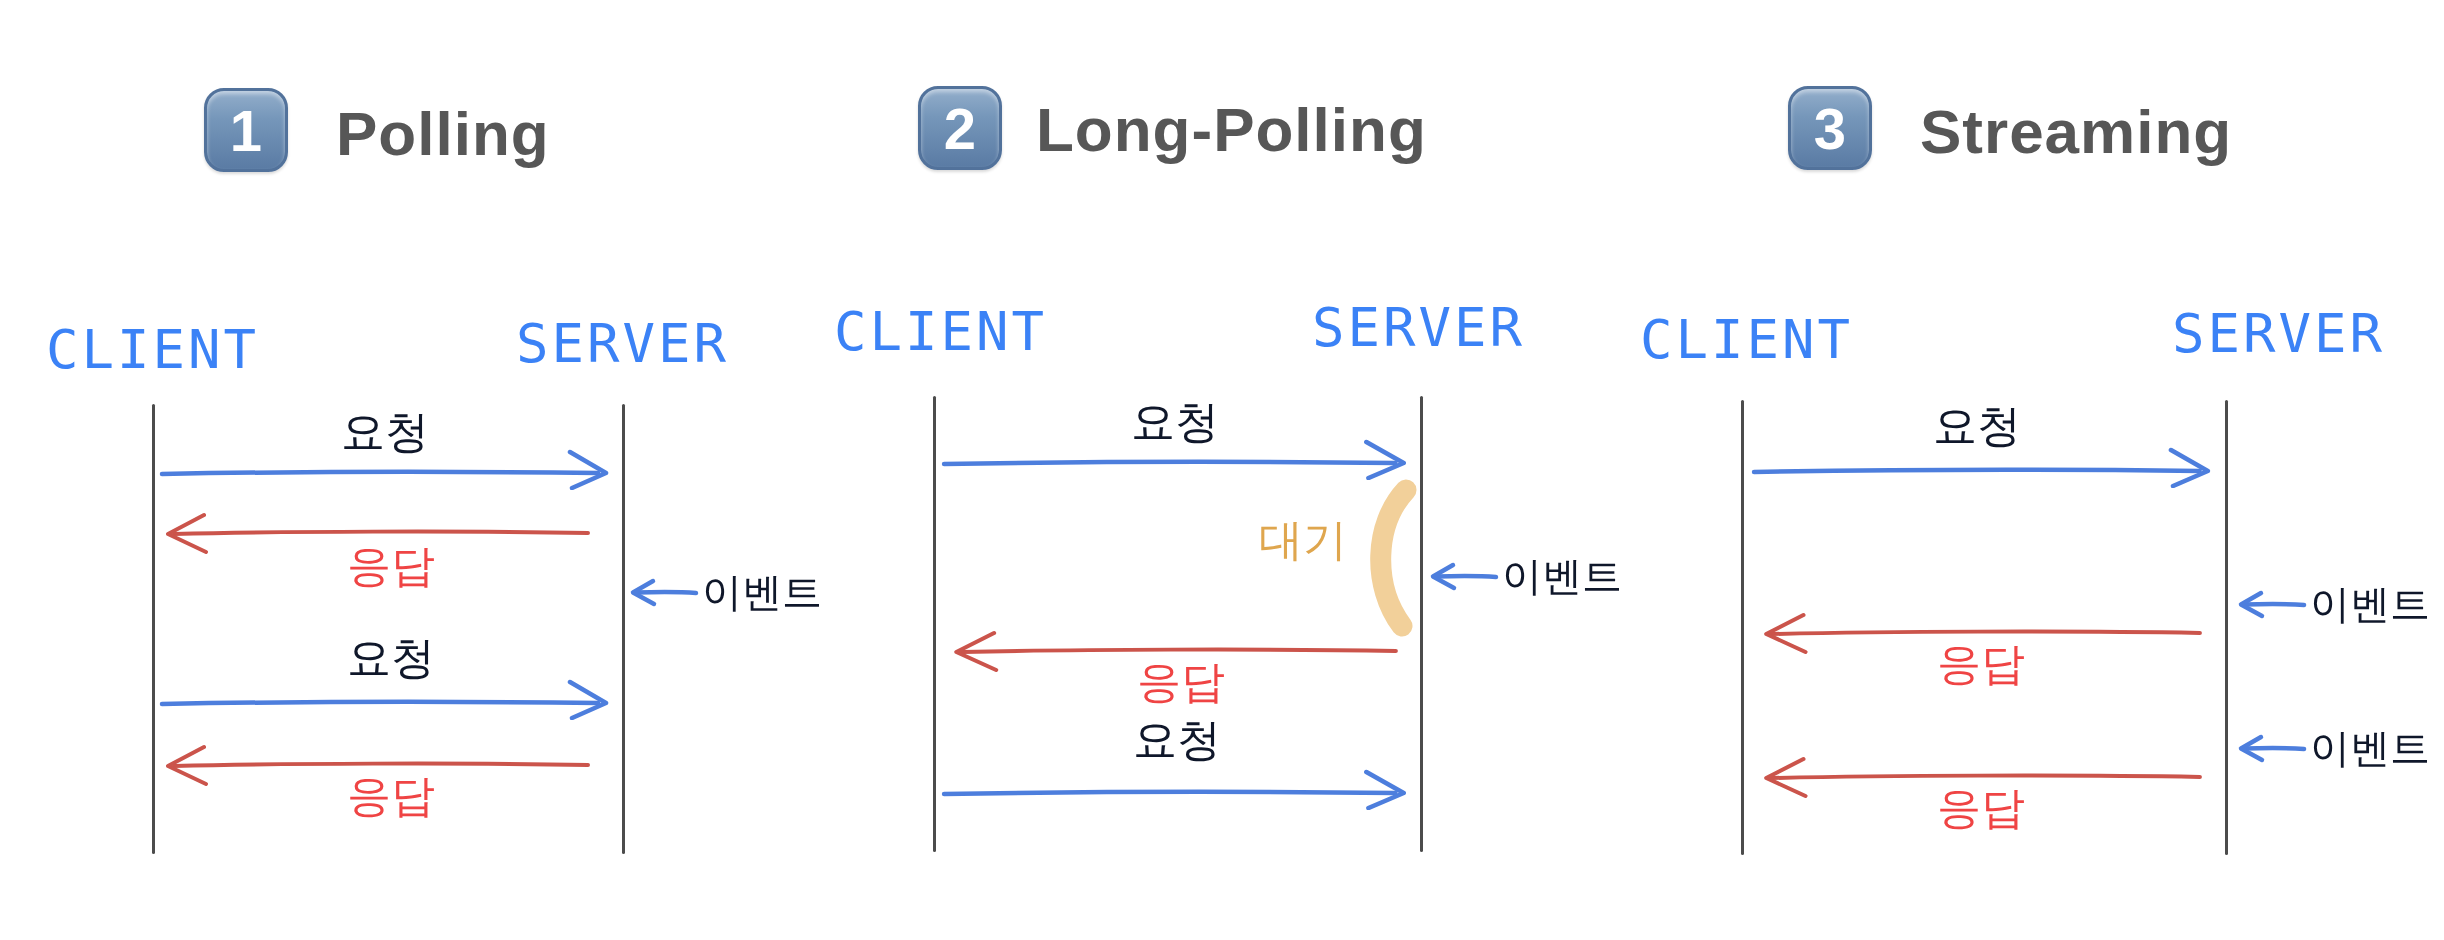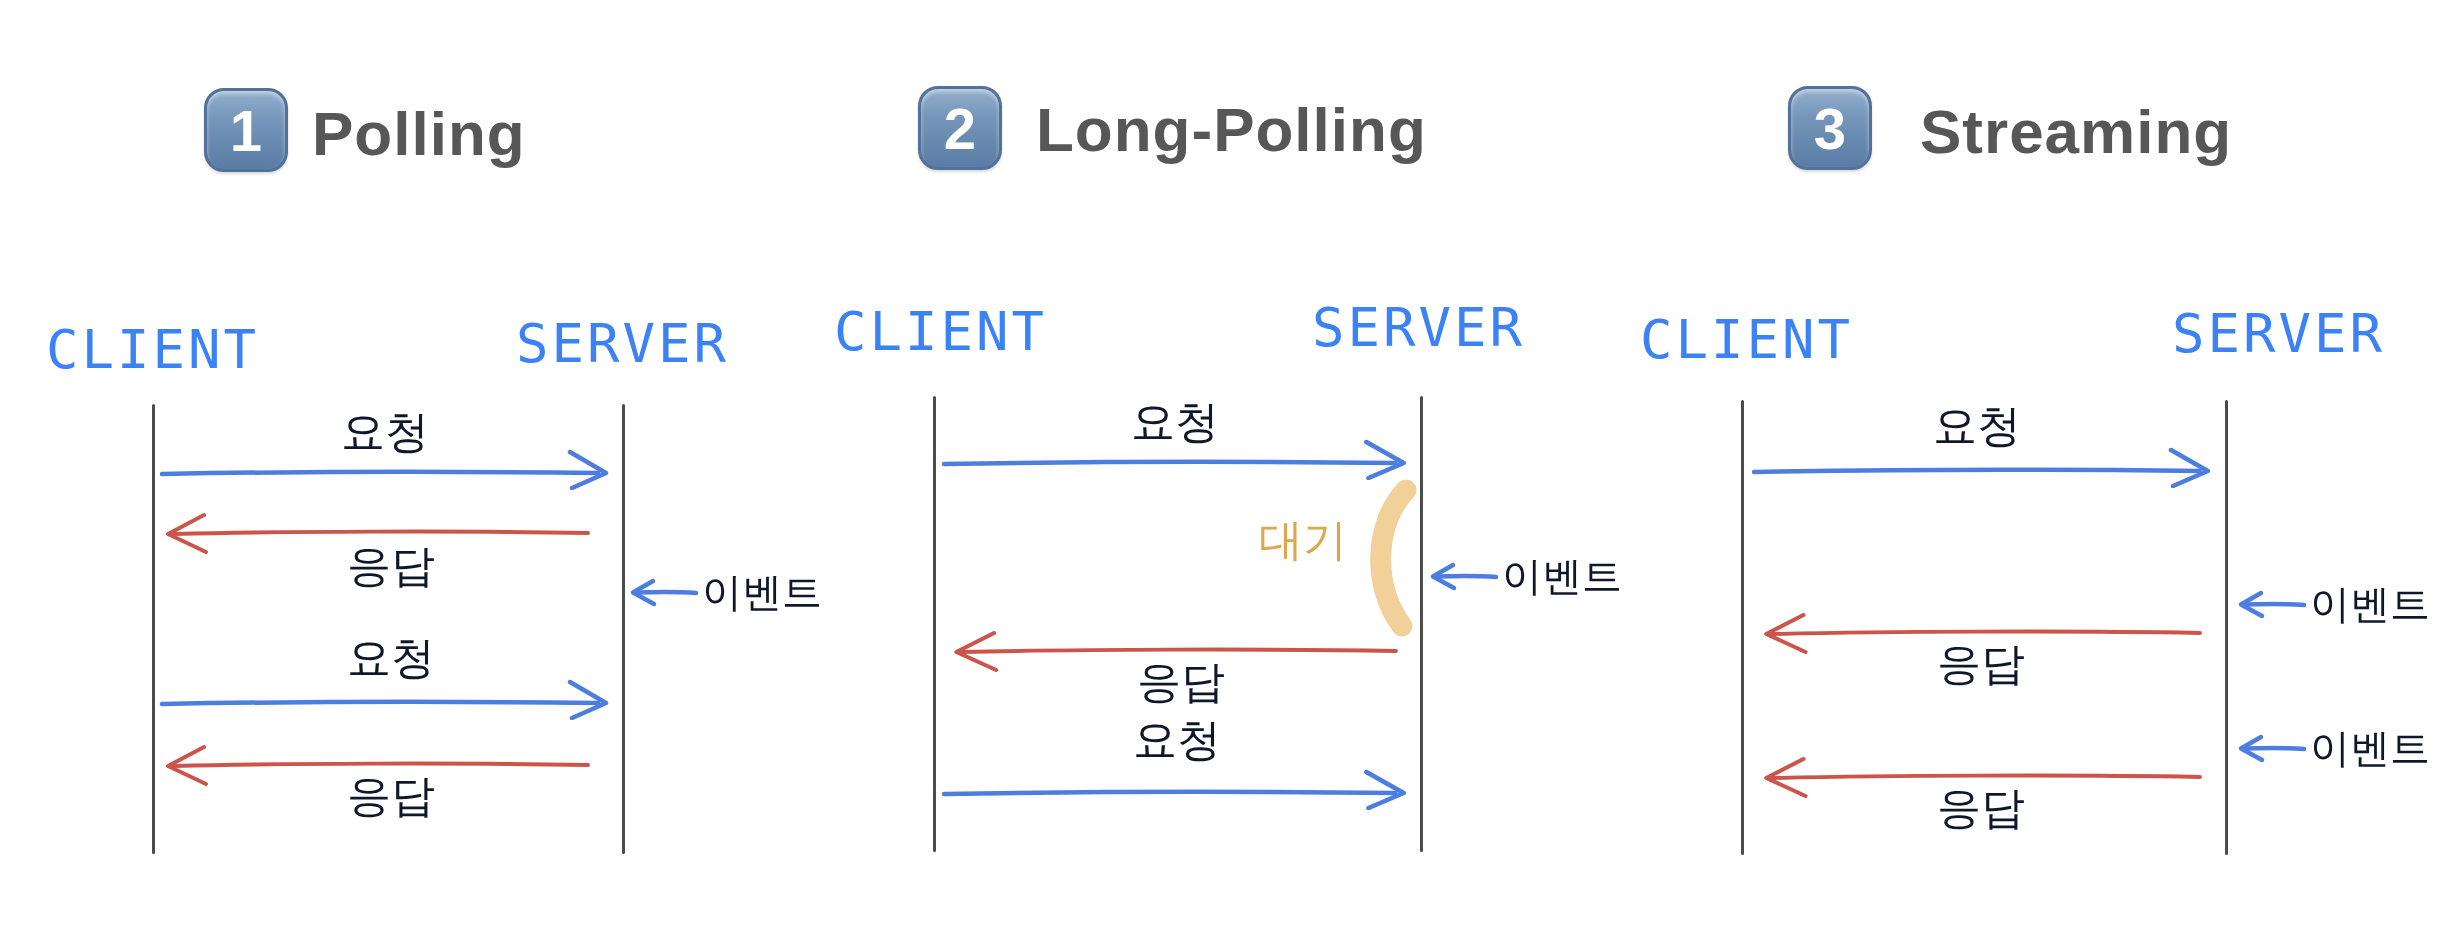"Polling" h2.abs { left: 312px -> 336px }
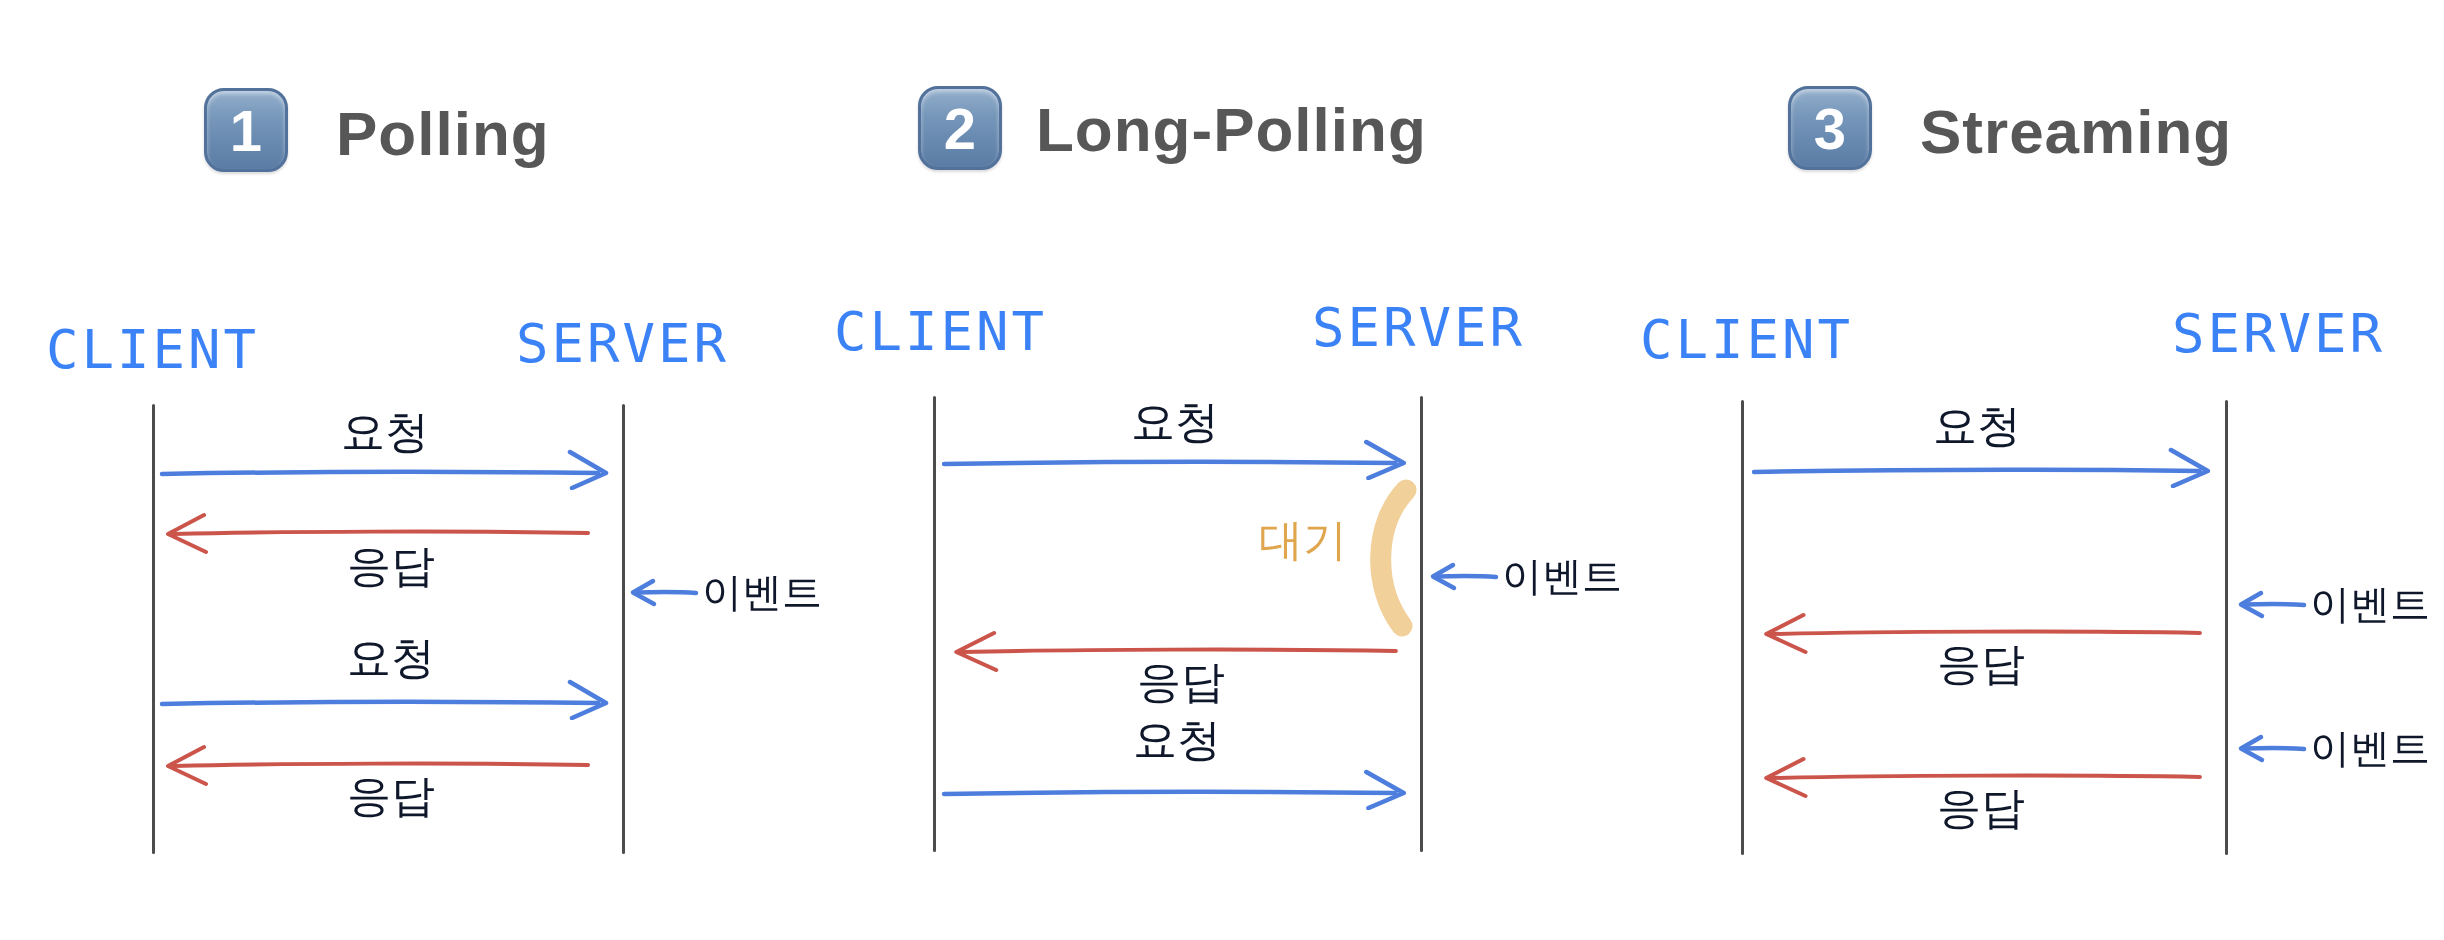"응답" .c-red { color: #0f172a -> #ef4444 }
